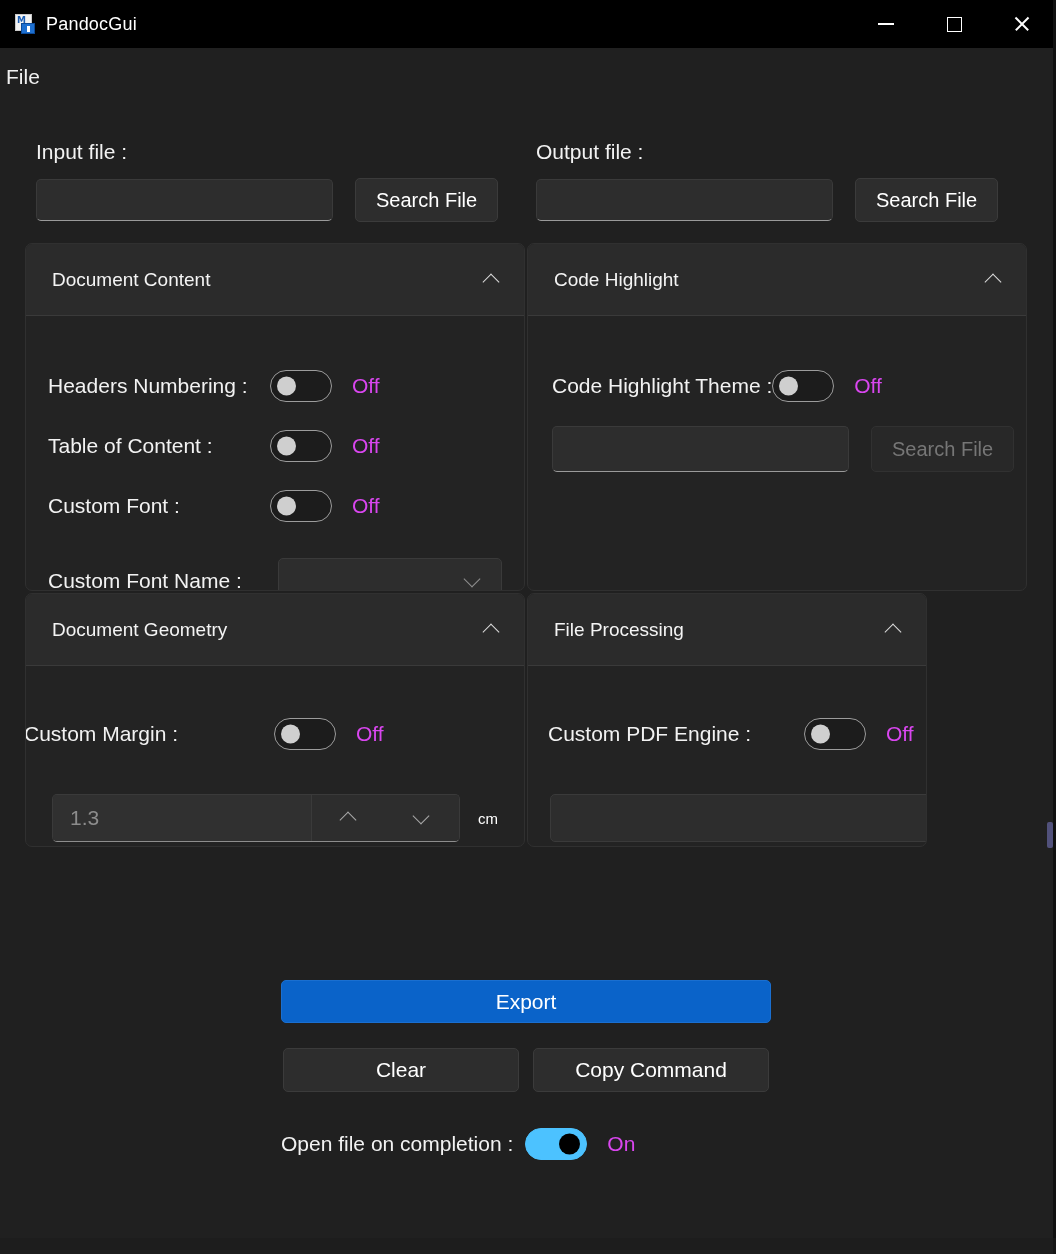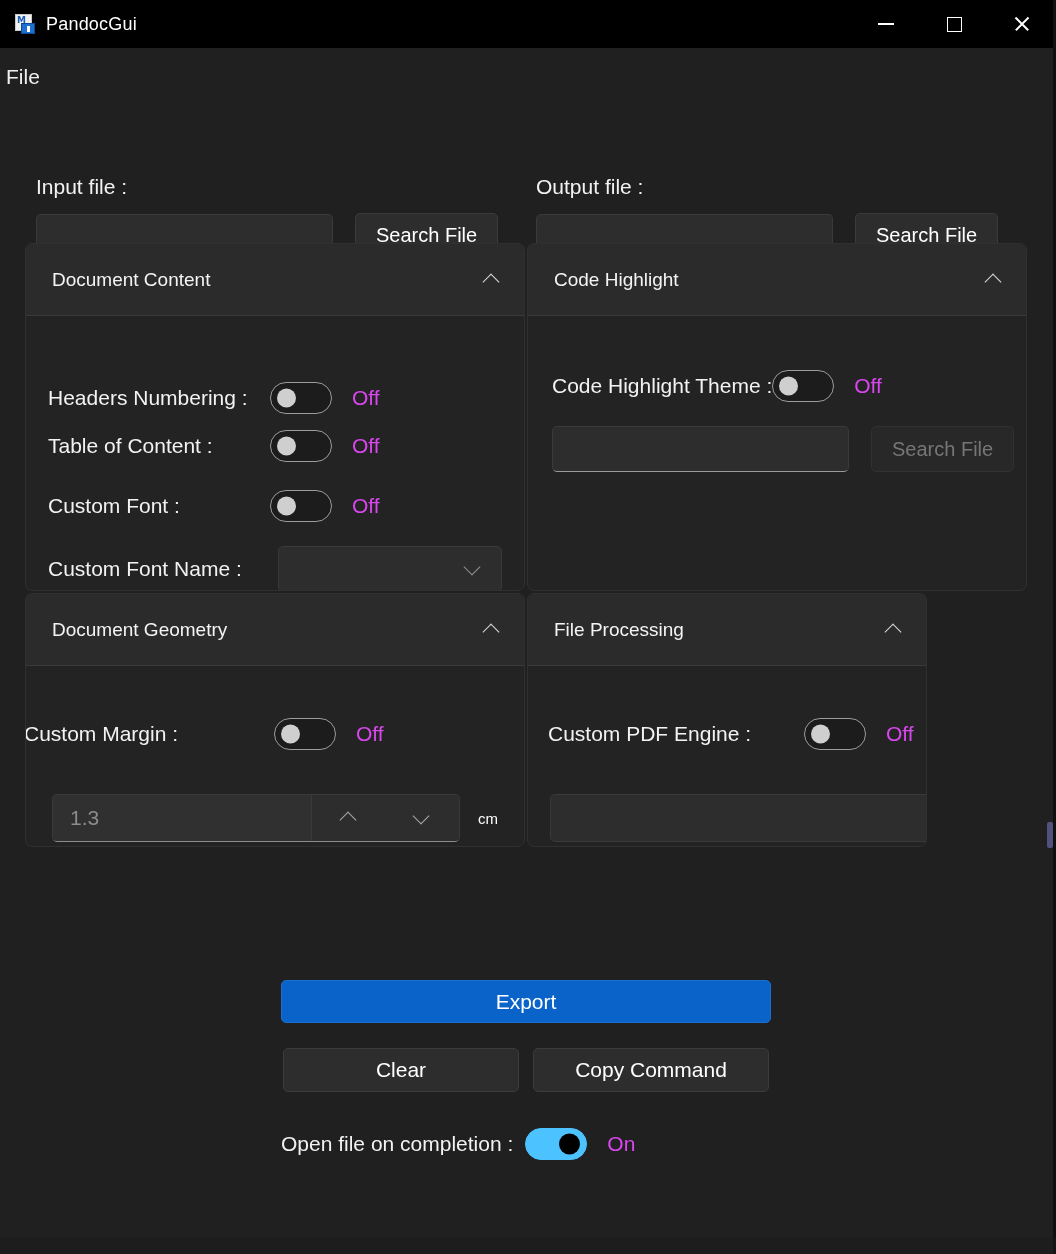"Input file :" .file-group { margin-top: 35px -> none }
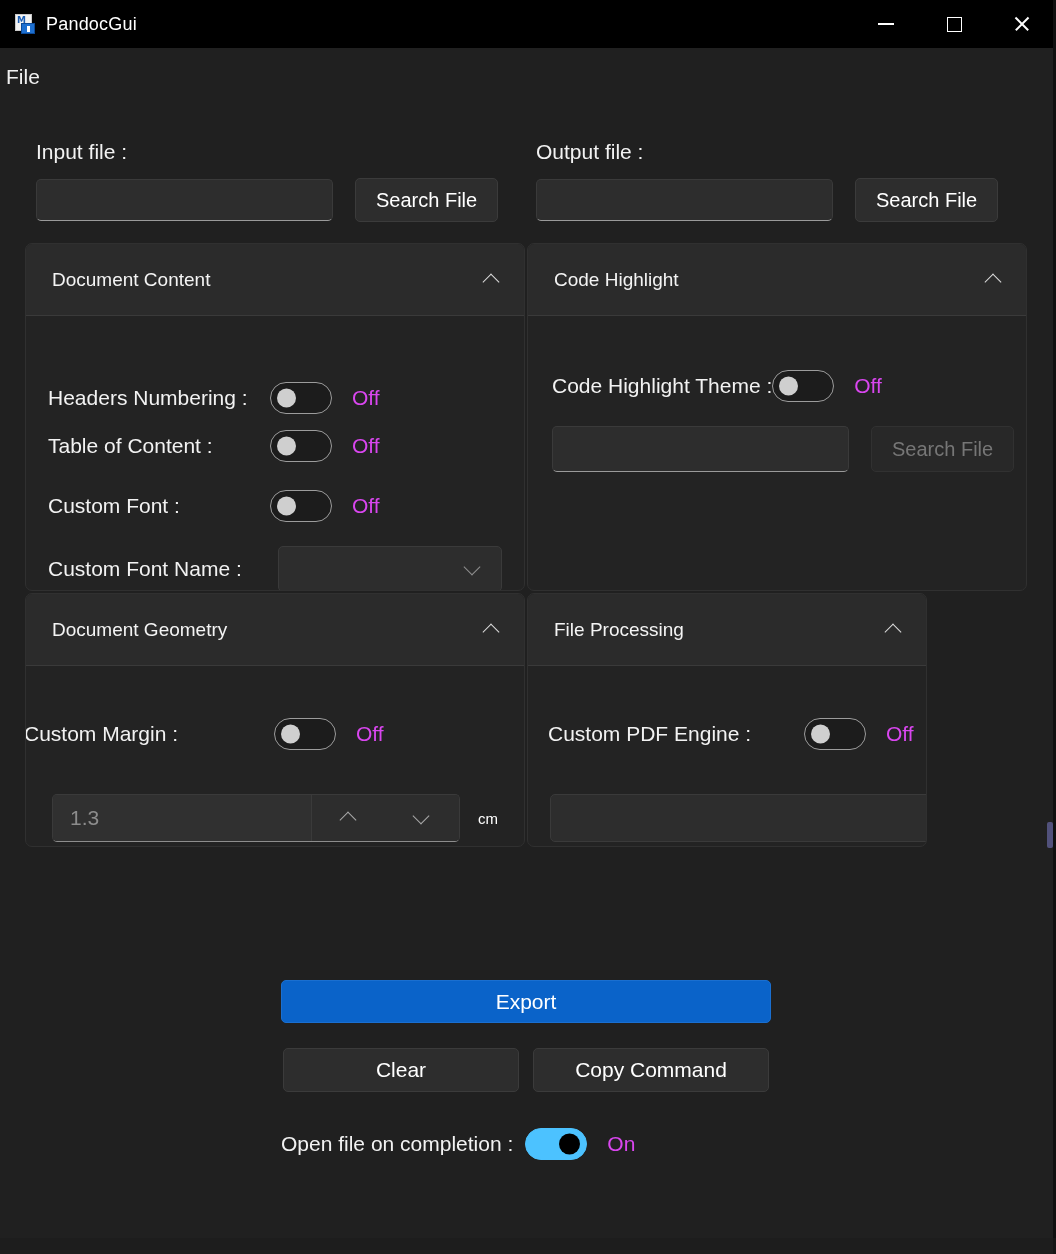"Headers Numbering :" div.srow { top: 66px -> 54px }
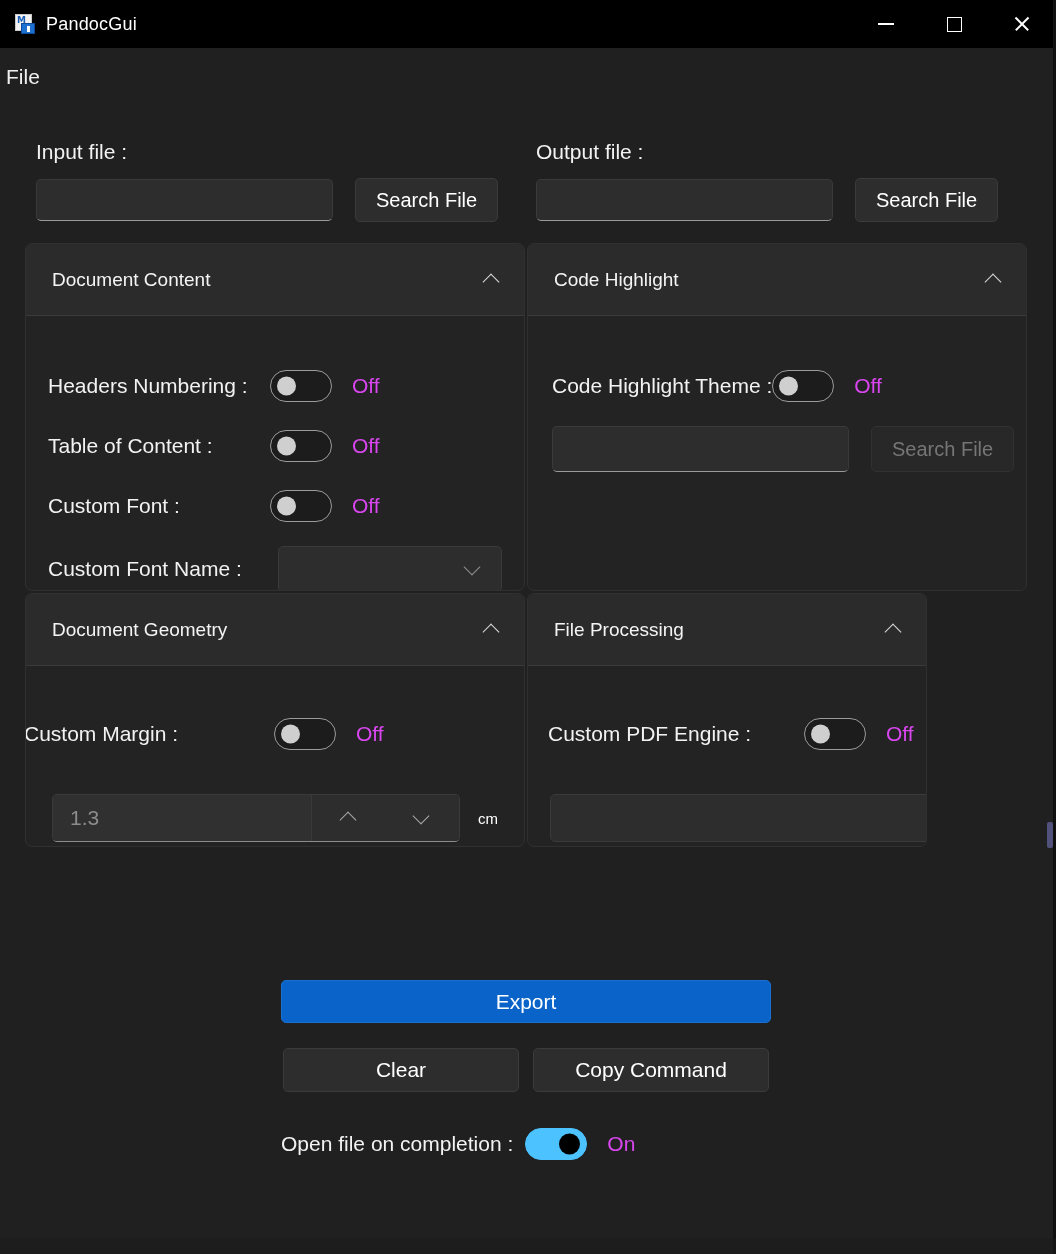"Custom Font Name :" div.srow { top: 230px -> 242px }
